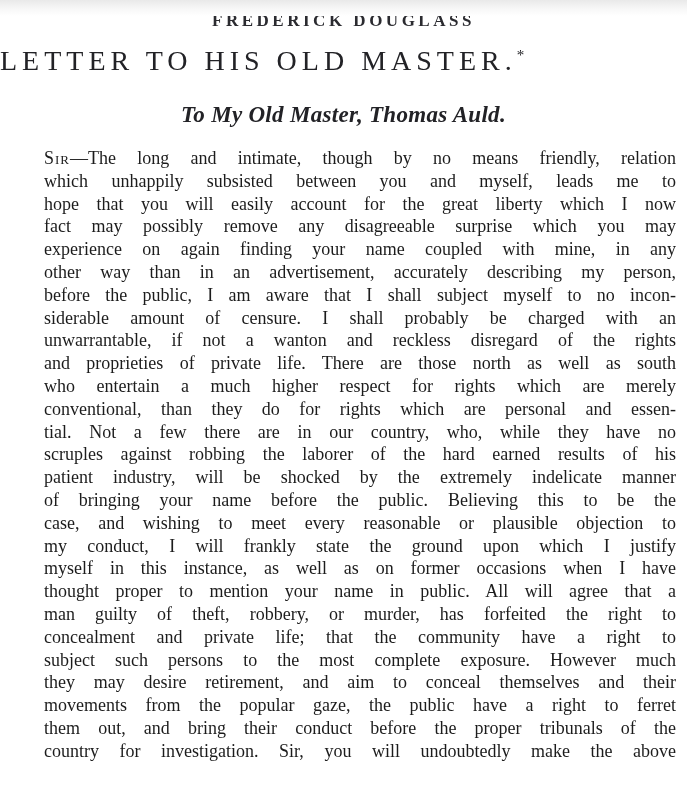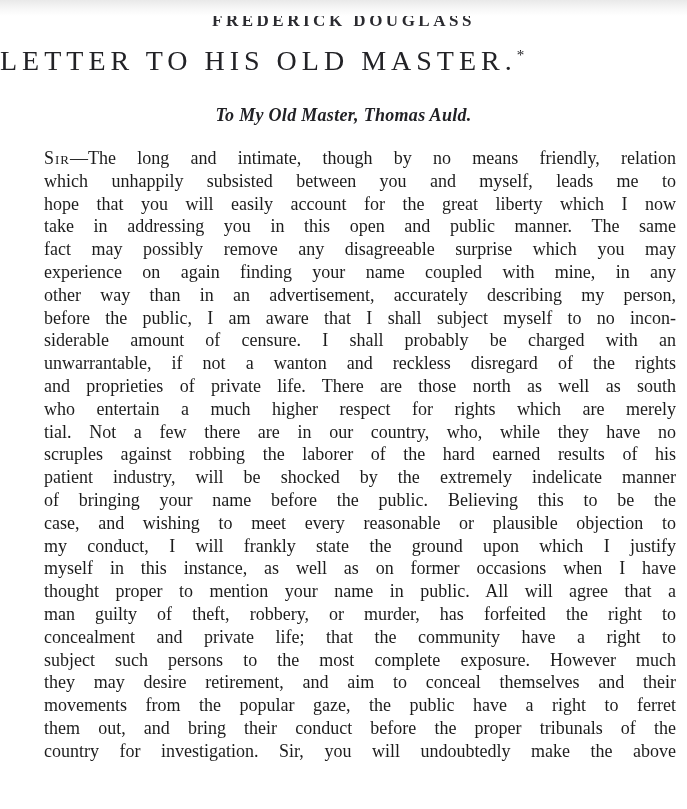"To My Old Master, Thomas" .salutation { font-size: 18px -> 23px }
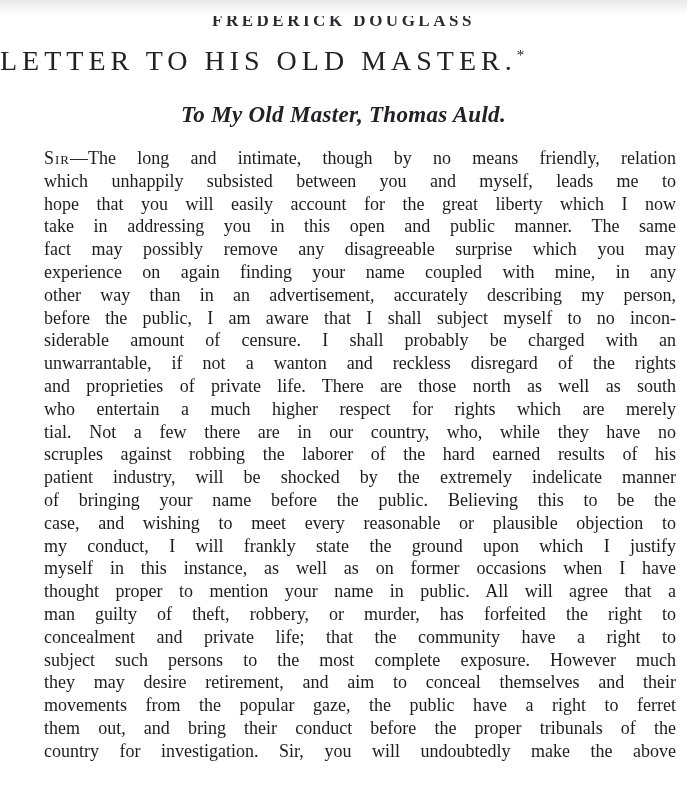"take in addressing you in" div.line { html: <div>take in addressing you in this open and public manner. The same</div> -> none }
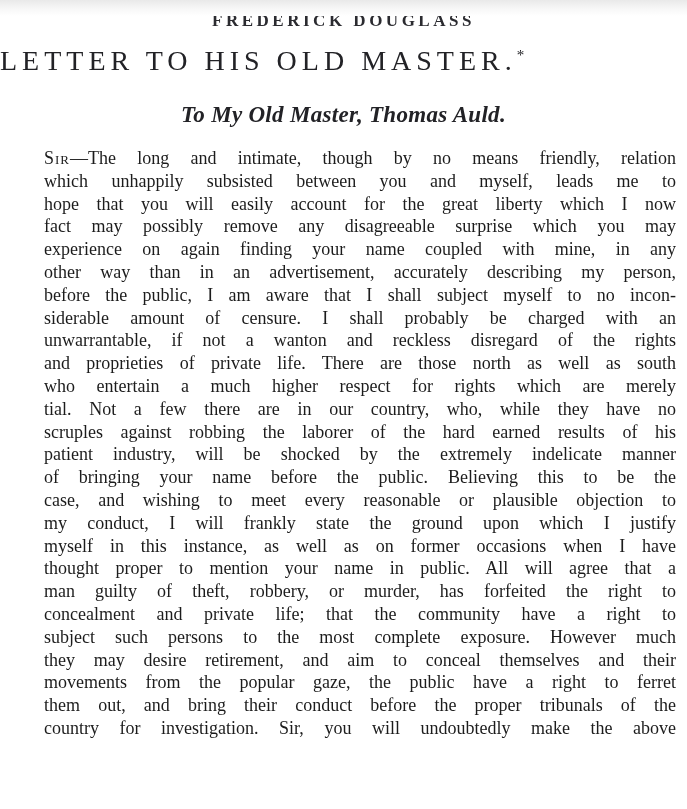"conventional, than they do for" div.line { html: none -> <div>conventional, than they do for rights which are personal and essen-</div> }
